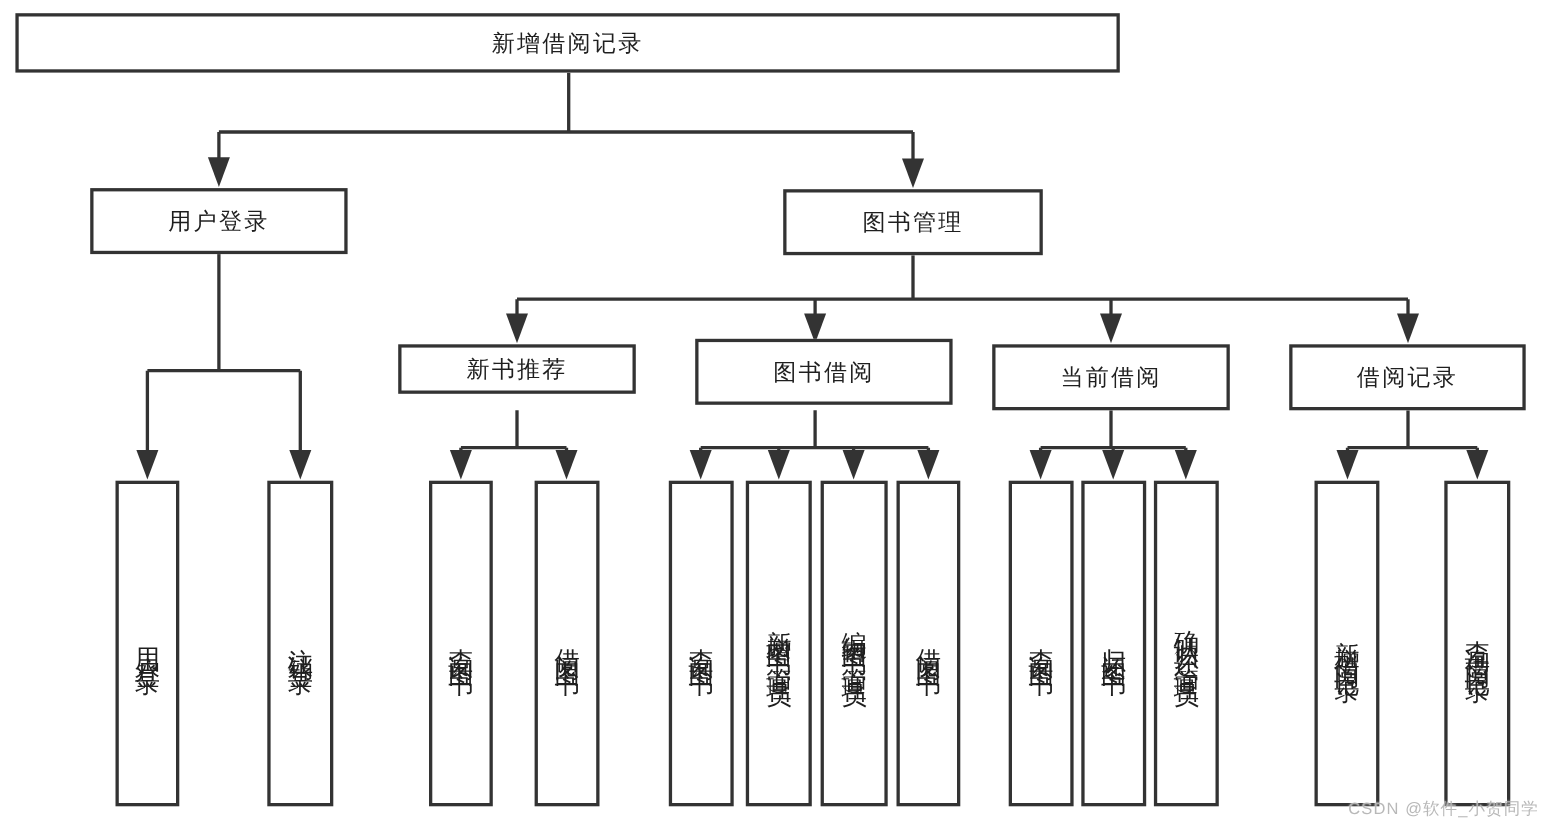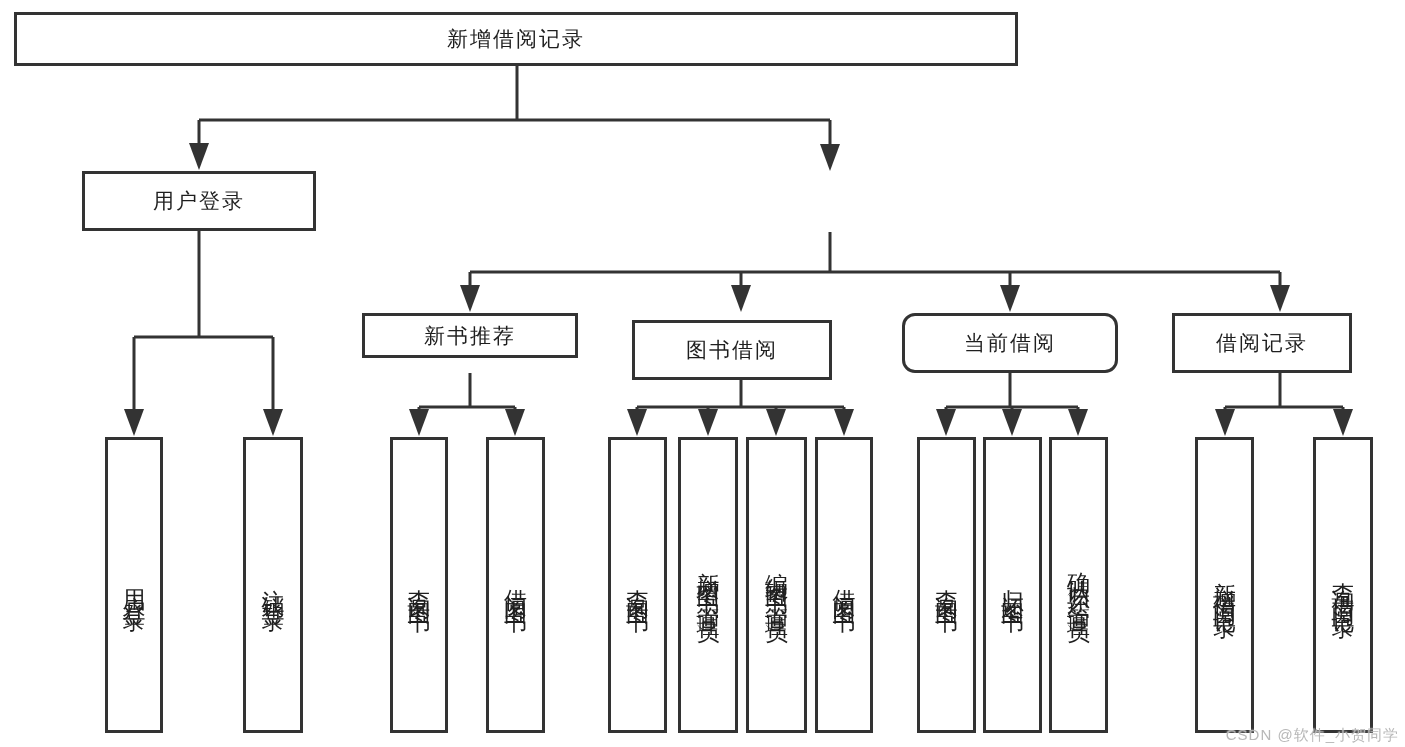"图书管理" div.node { html: none -> <div> <span>图书管理</span> </div> }
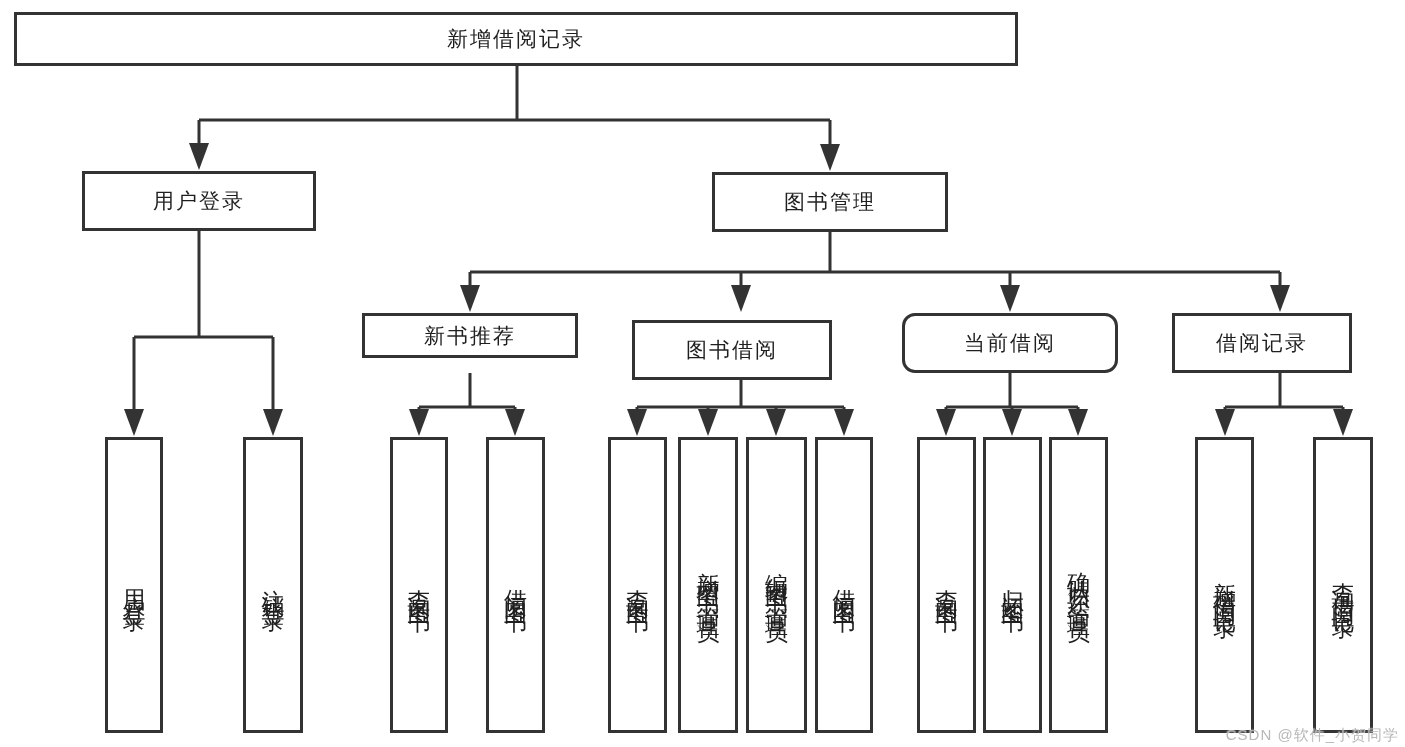"图书借阅" div.node { top: 320px -> 308px; width: 200px -> 234px }
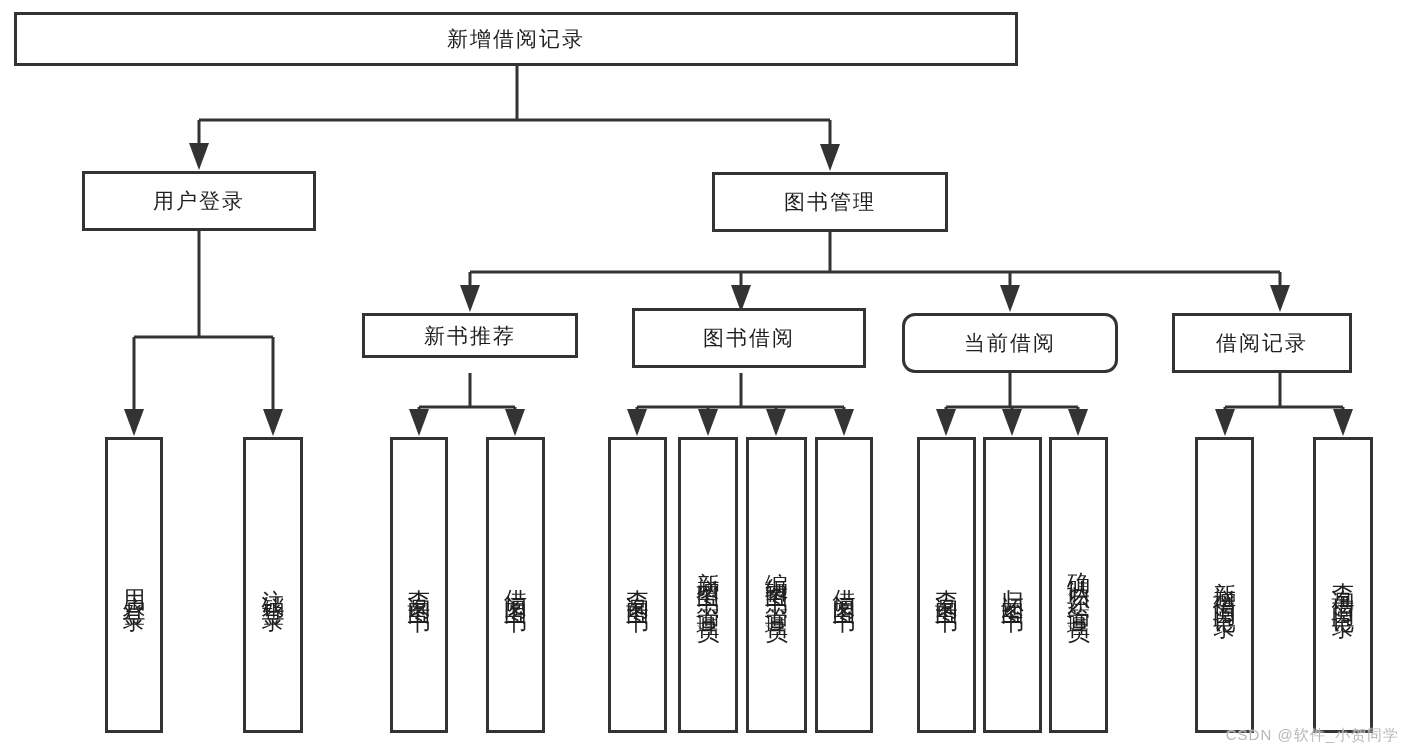"当前借阅" div.node { border-radius: 13px -> none }
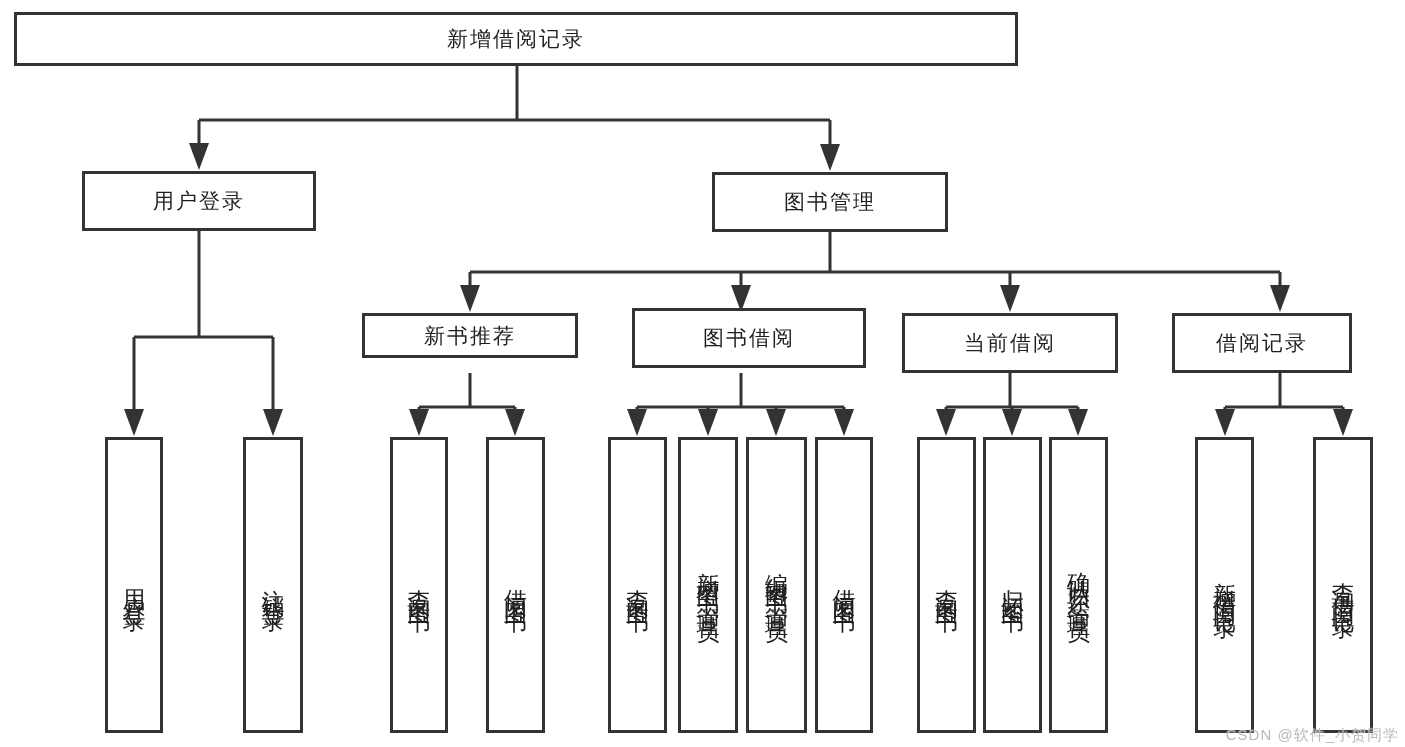"借阅记录" div.node { width: 180px -> 215px }
